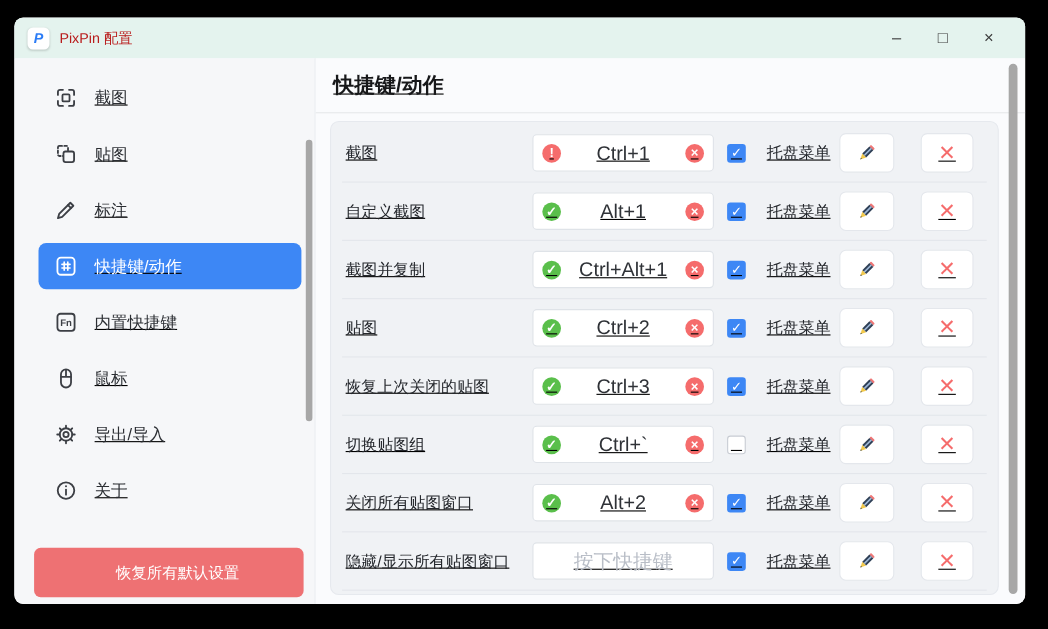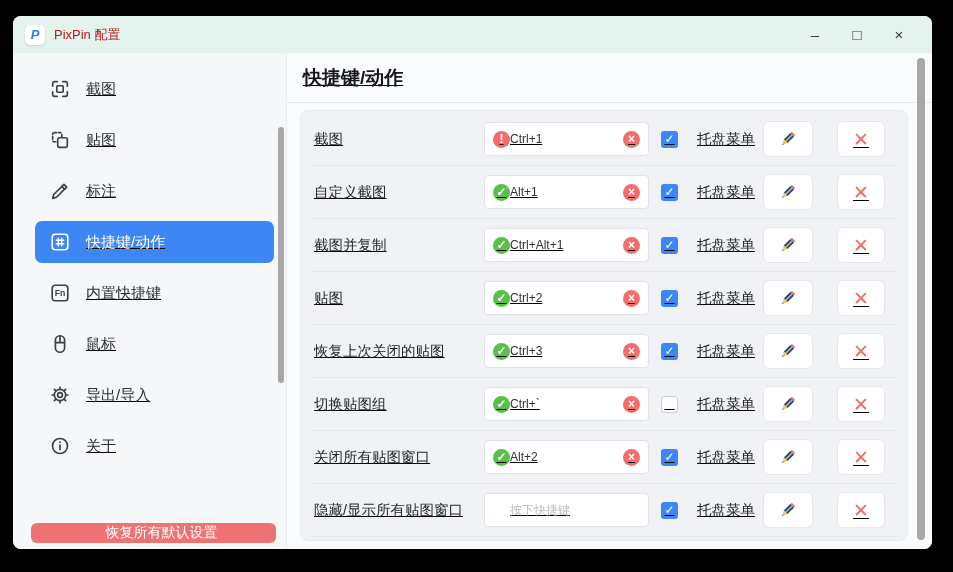"Ctrl+1" .key { font-size: 12px -> 18px; text-align: none -> center }
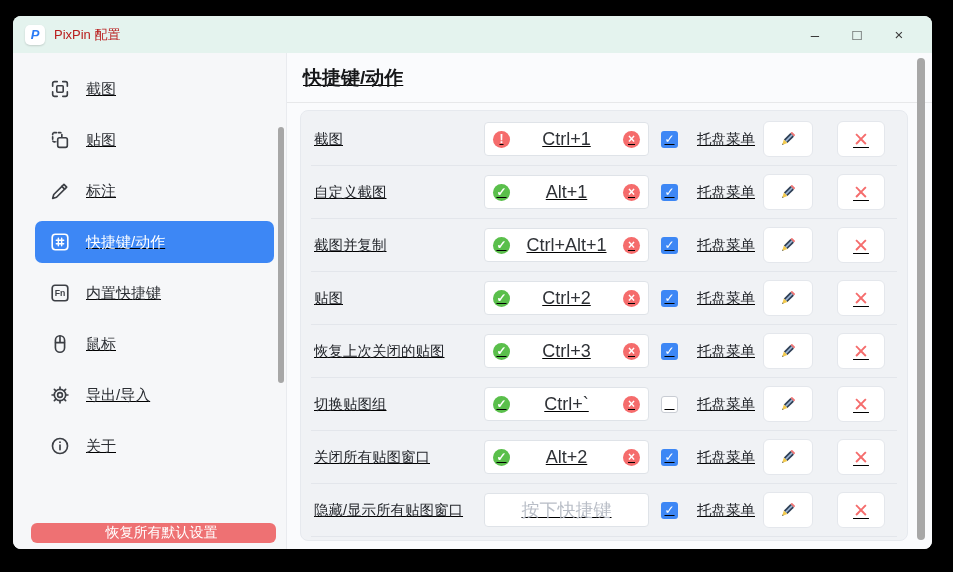"恢复所有默认设置" .restore-btn { height: 20px -> 45px }
